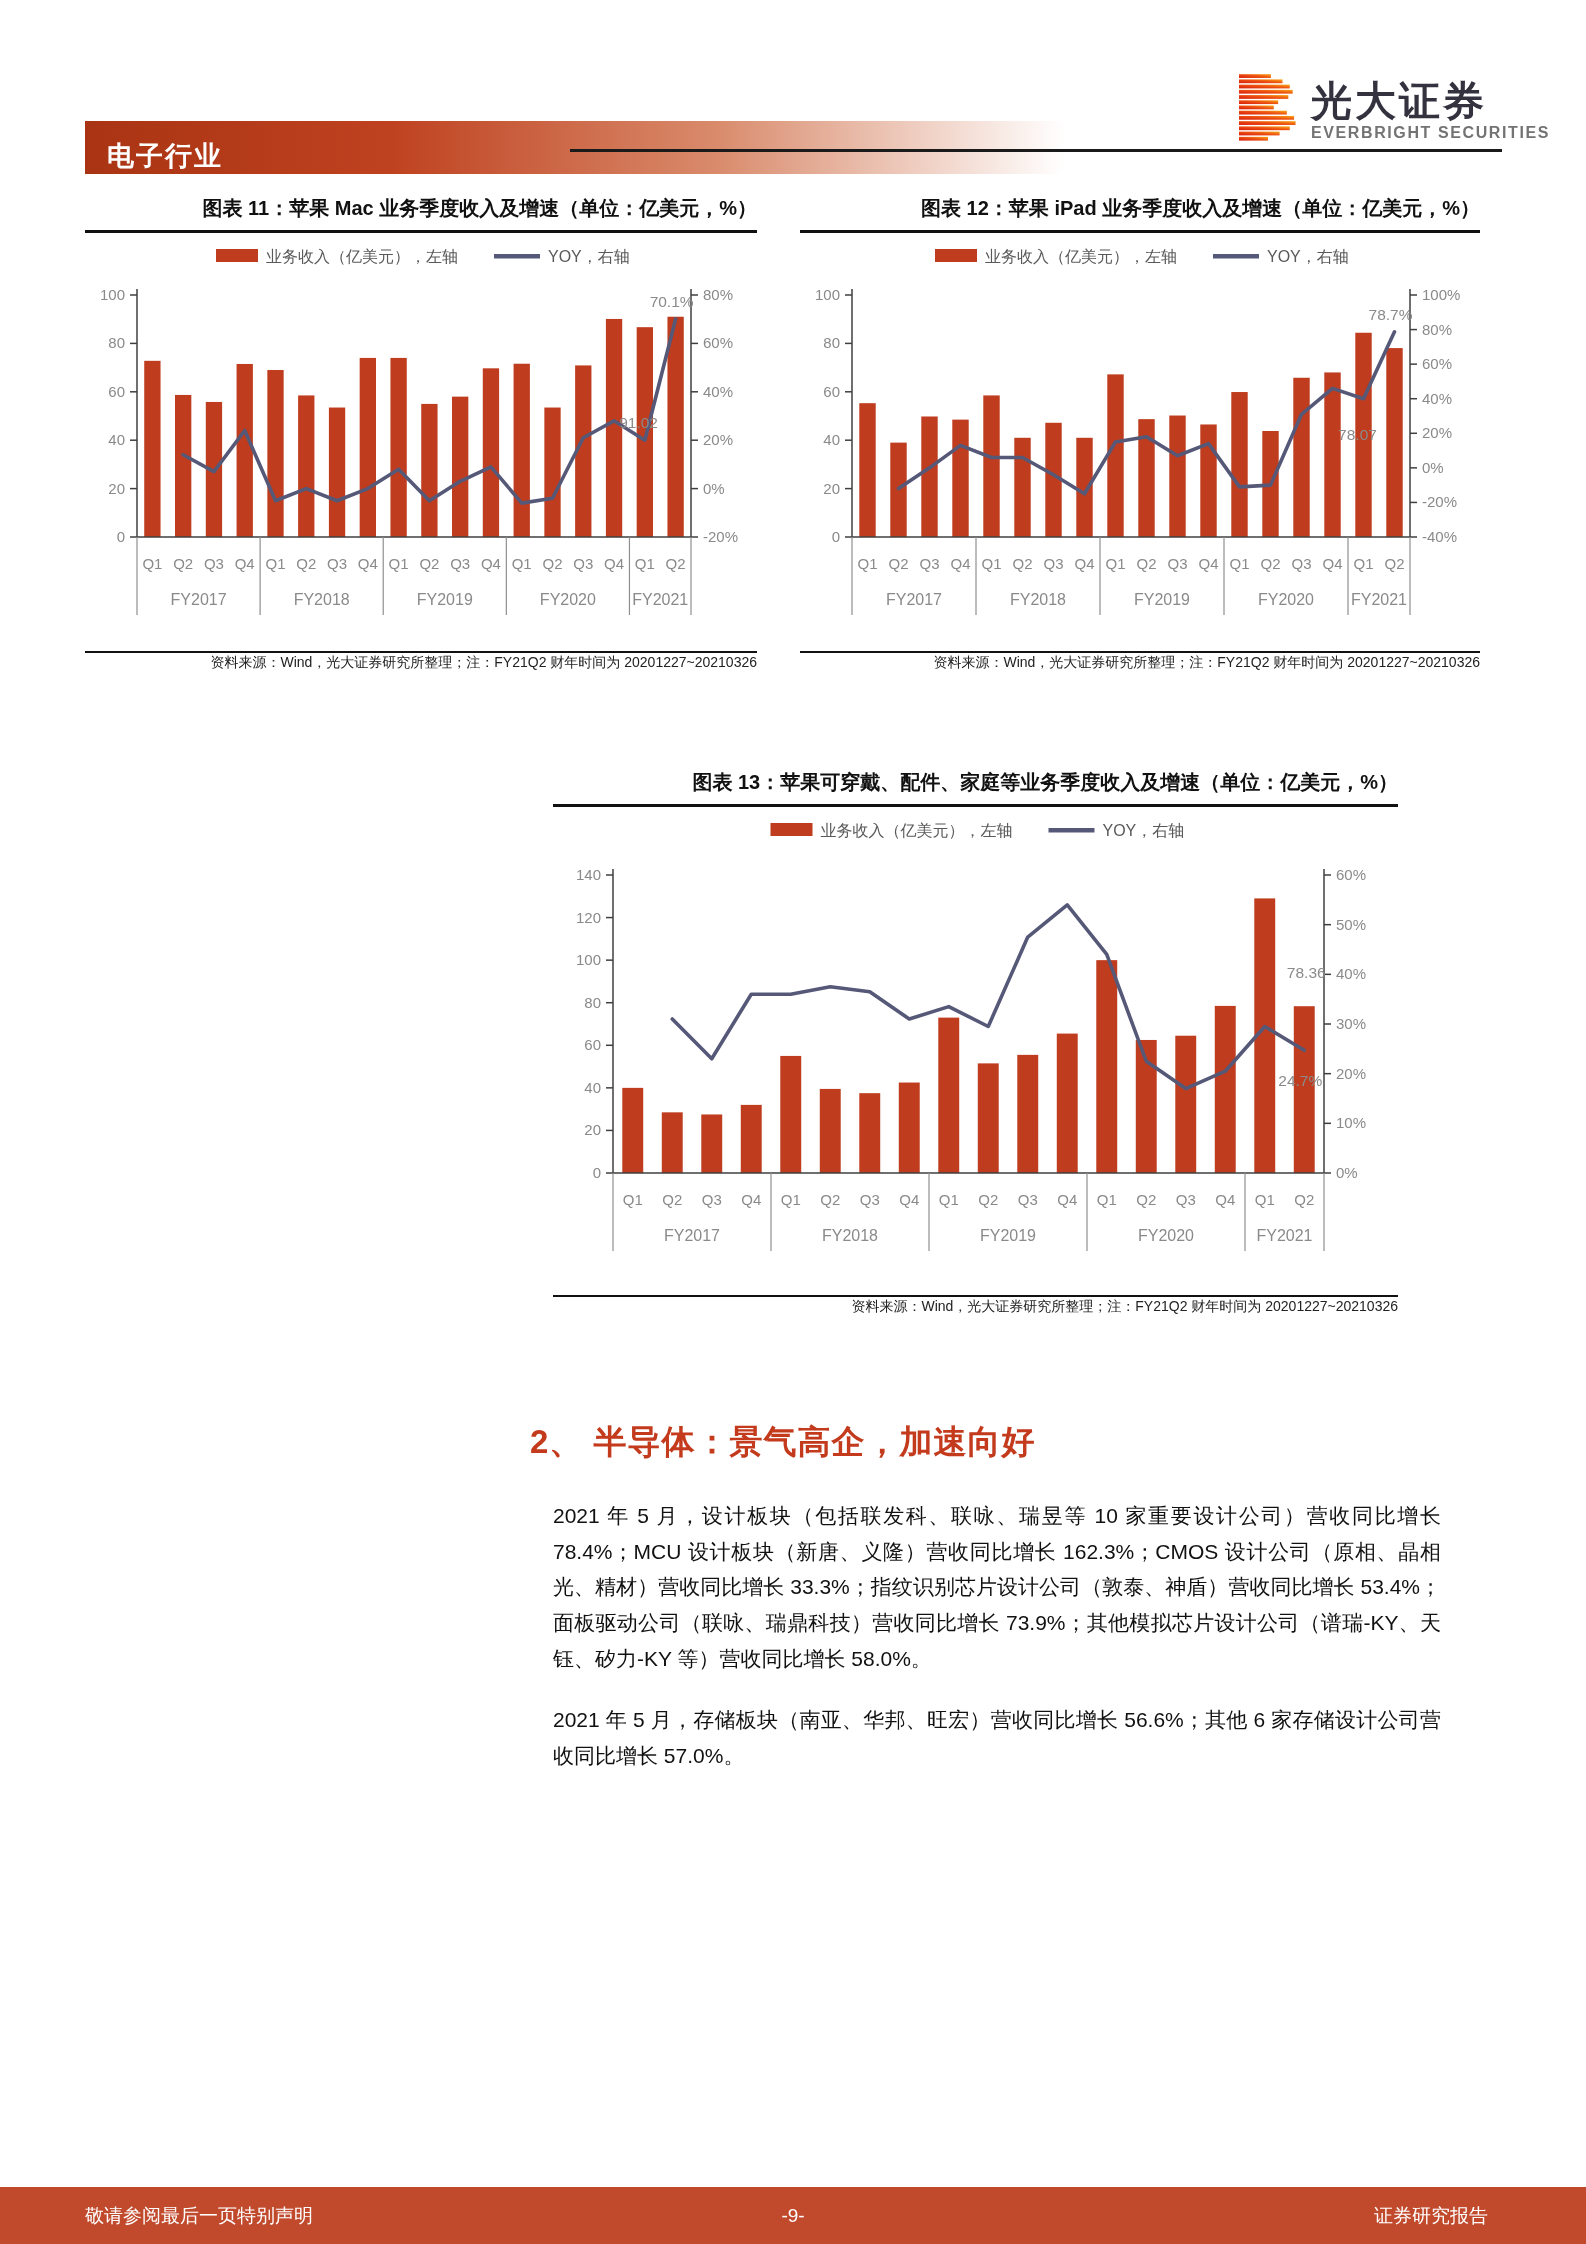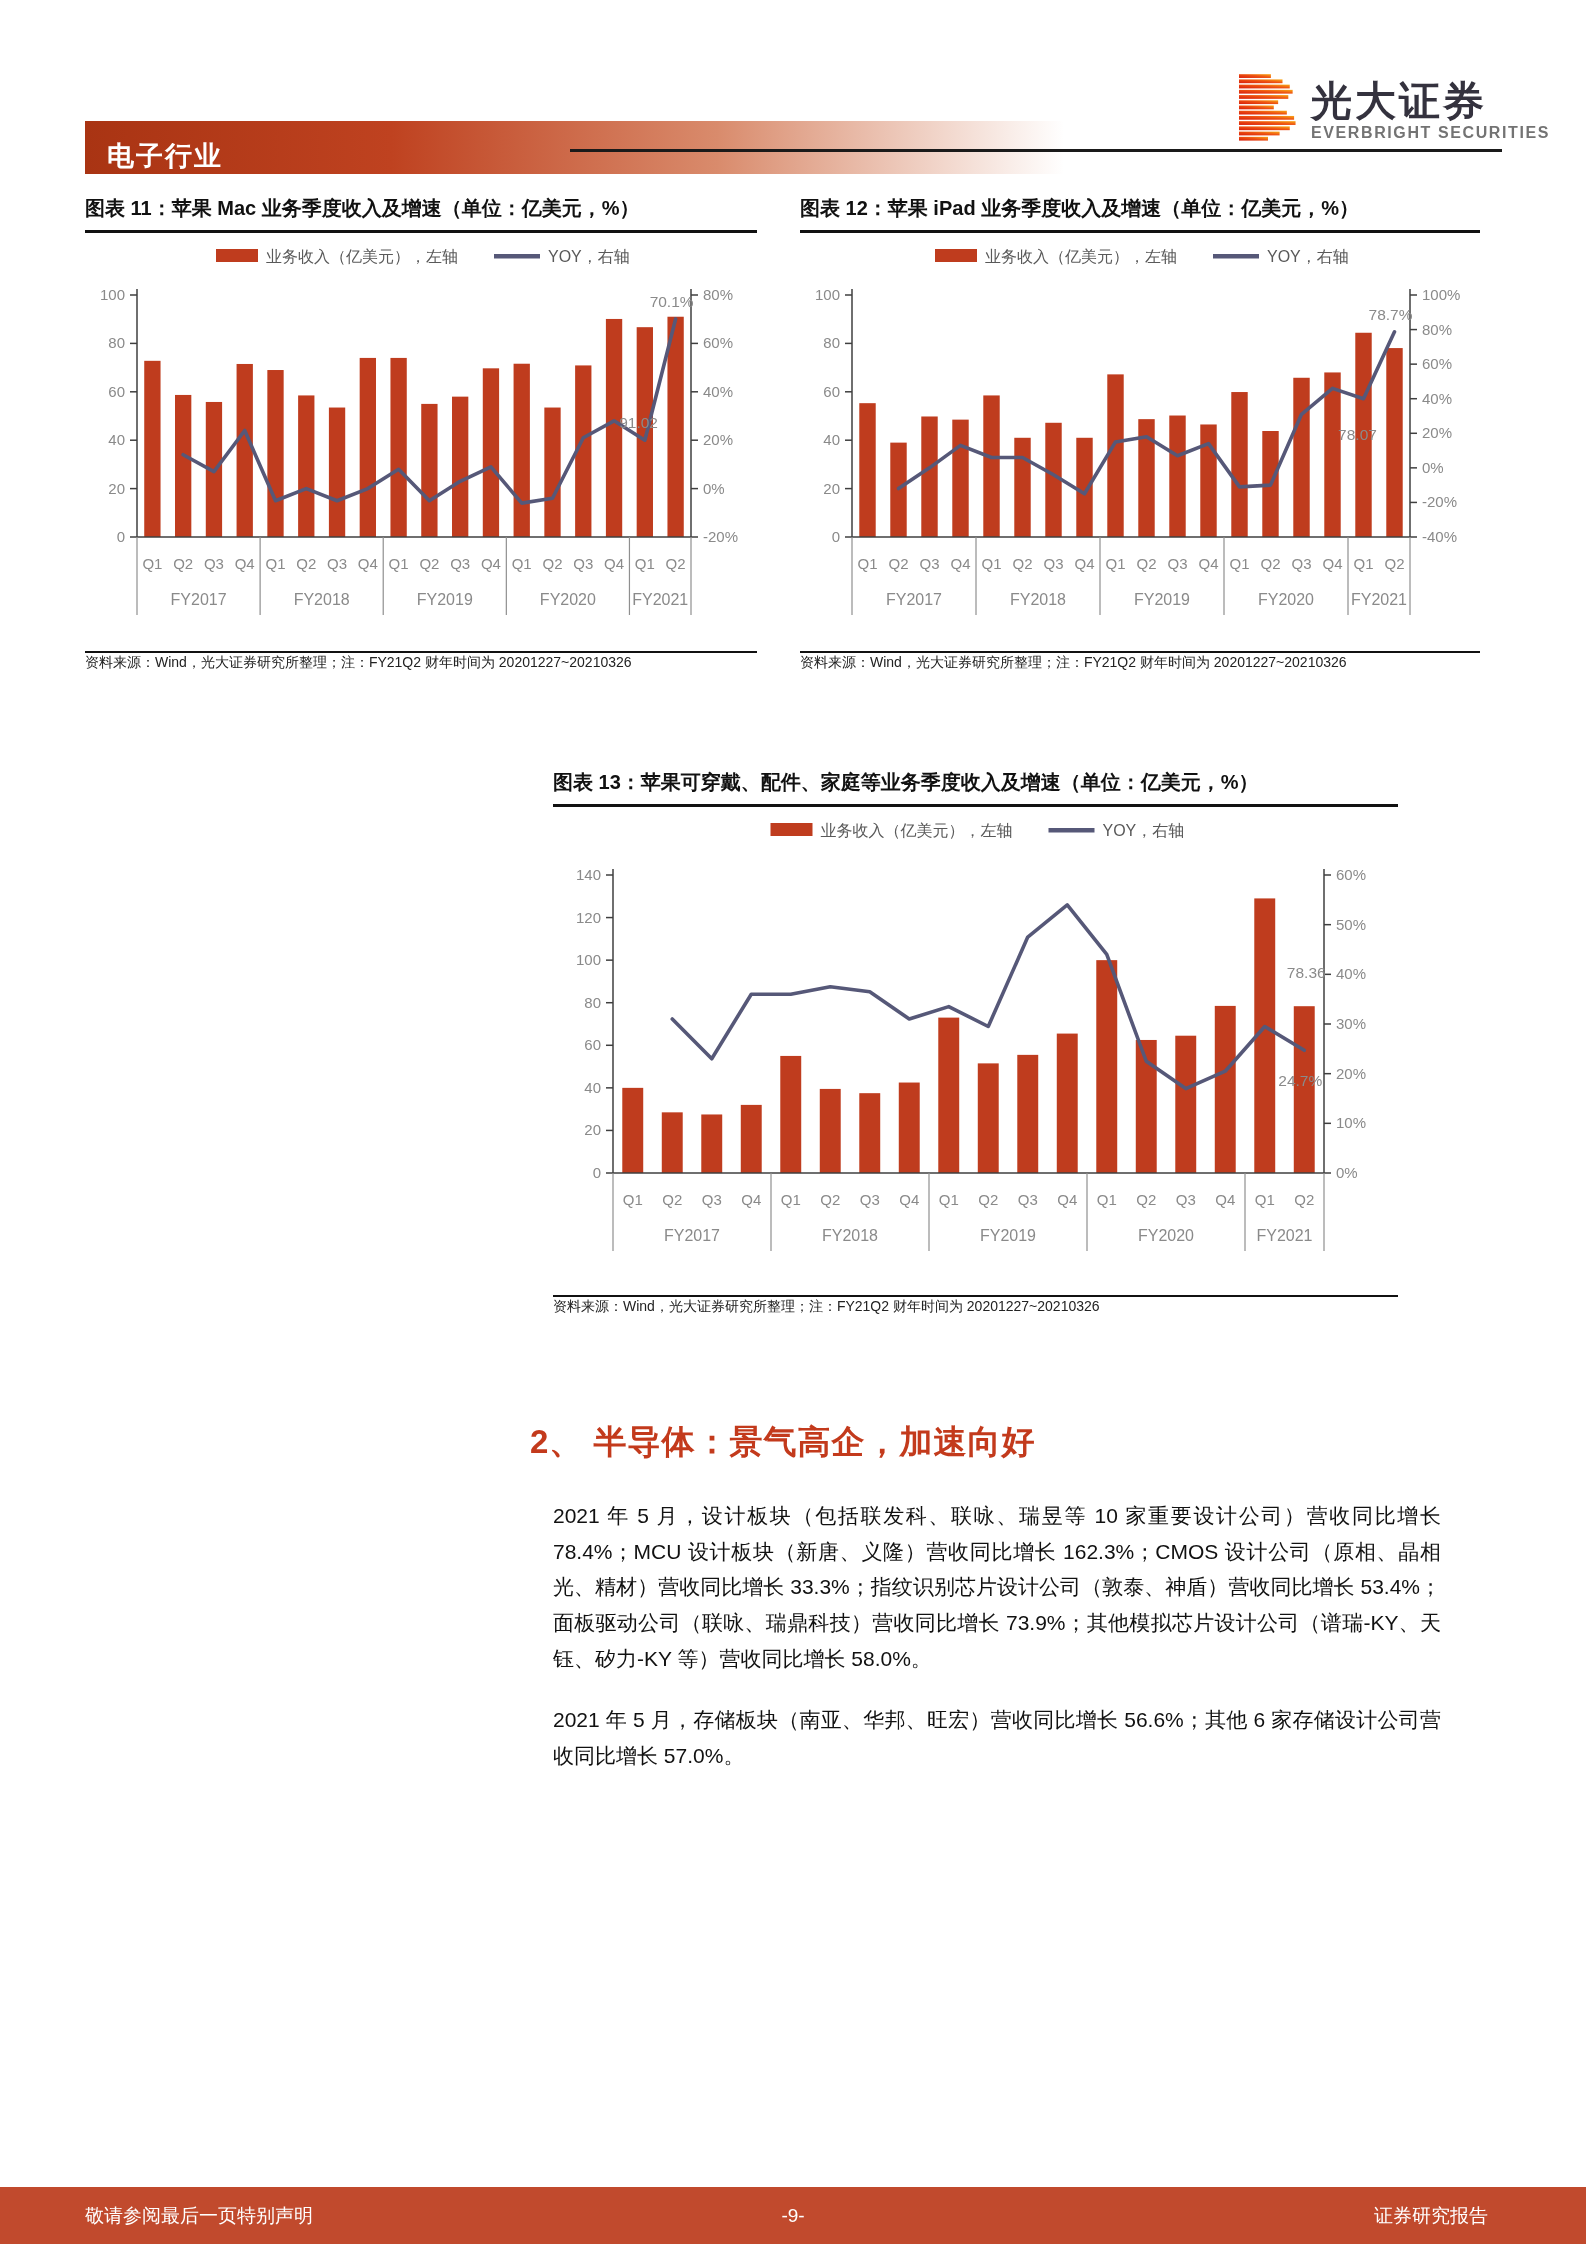"图表 11：苹果 Mac 业务季度收入及增速（单位：亿美元，%）" .fig { text-align: none -> right }
